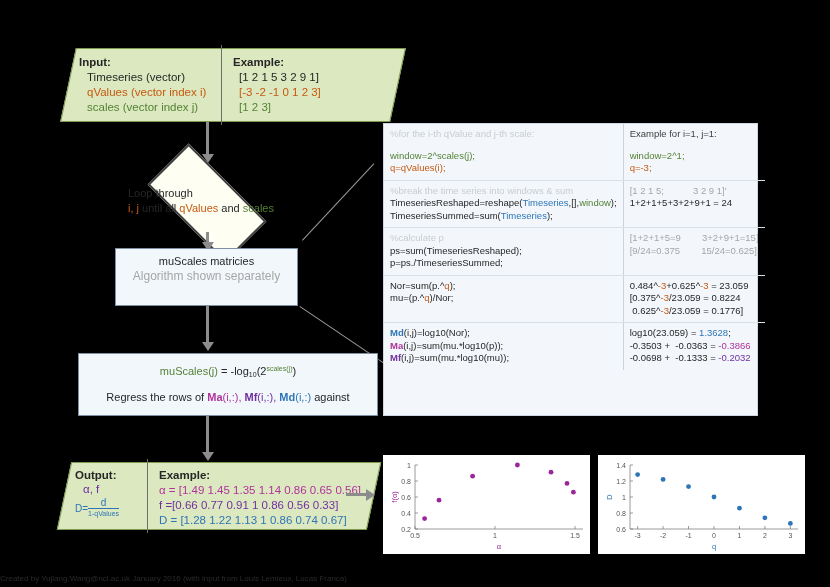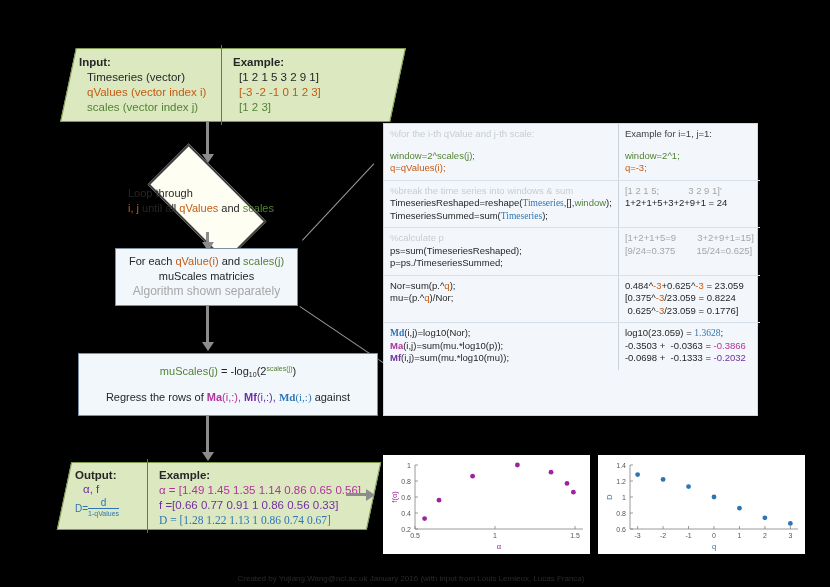"Timeseries" .c-md { font-family: Liberation Serif, serif -> none }
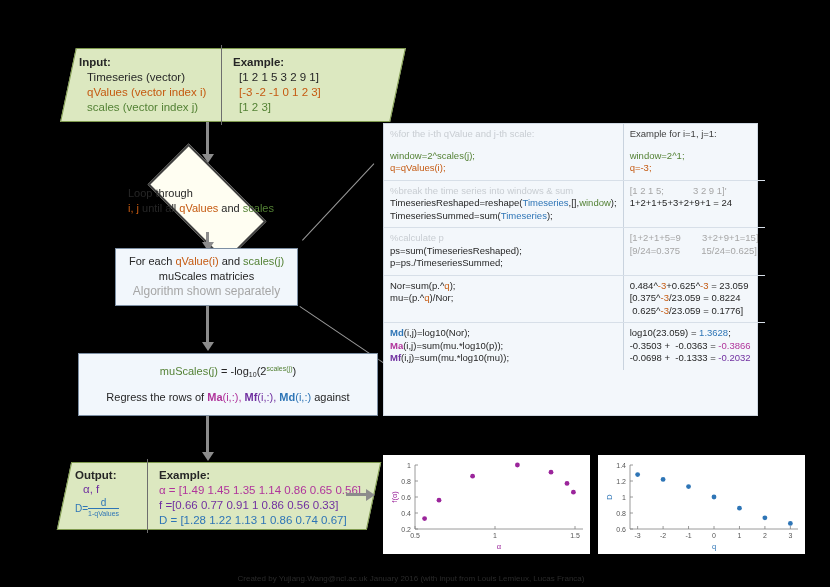"For each qValue(i) and scales(j)" div { html: <div> <span>For each </span><span>qValue(i)</span><span> and </span><span>scales(j)</span> </div> -> none }
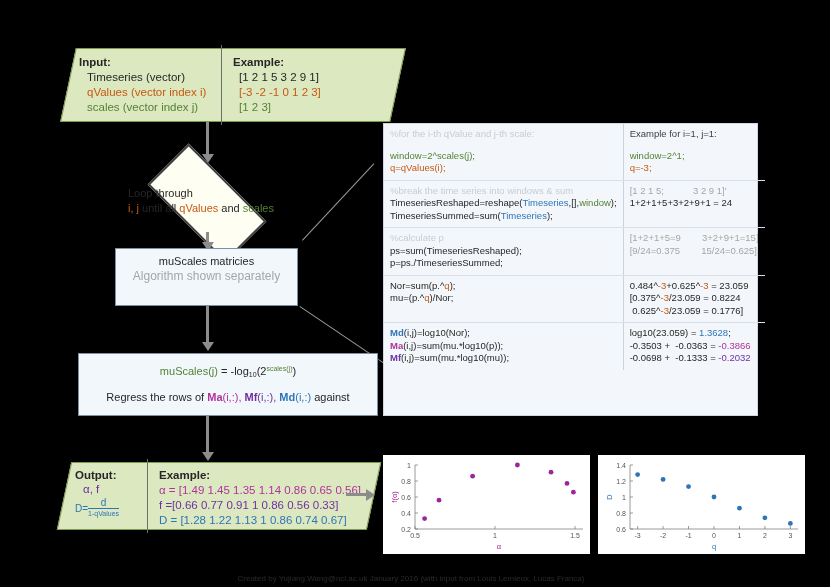"Created by Yujiang.Wang@ncl.ac.uk" .footer { text-align: center -> left }
